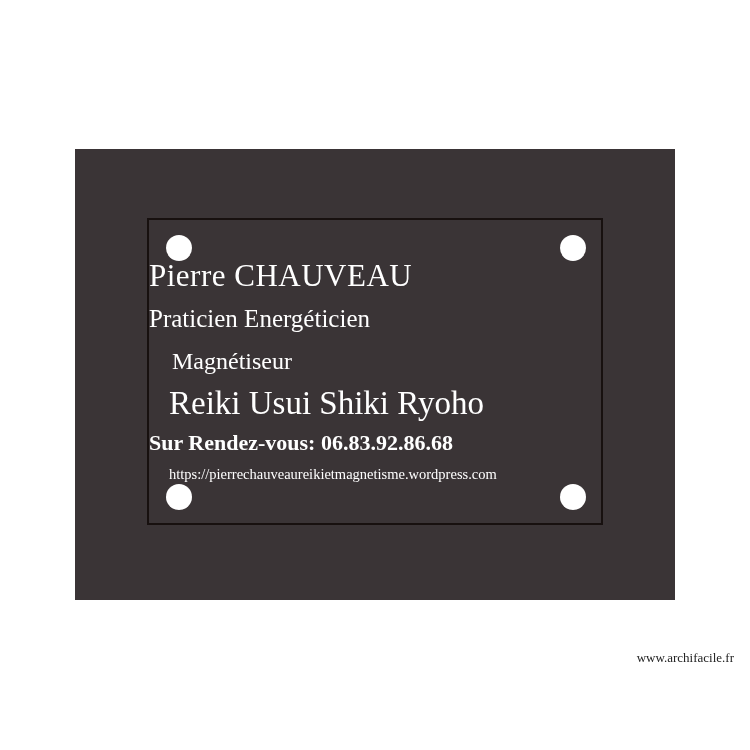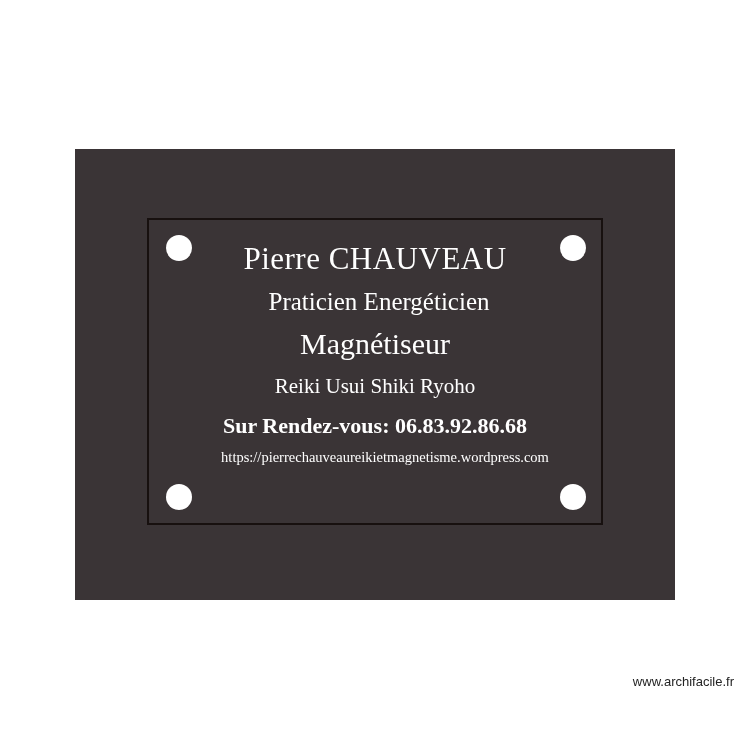"Pierre CHAUVEAU" #plaque-text { align-items: center -> flex-start; padding-top: 17px -> 34px }
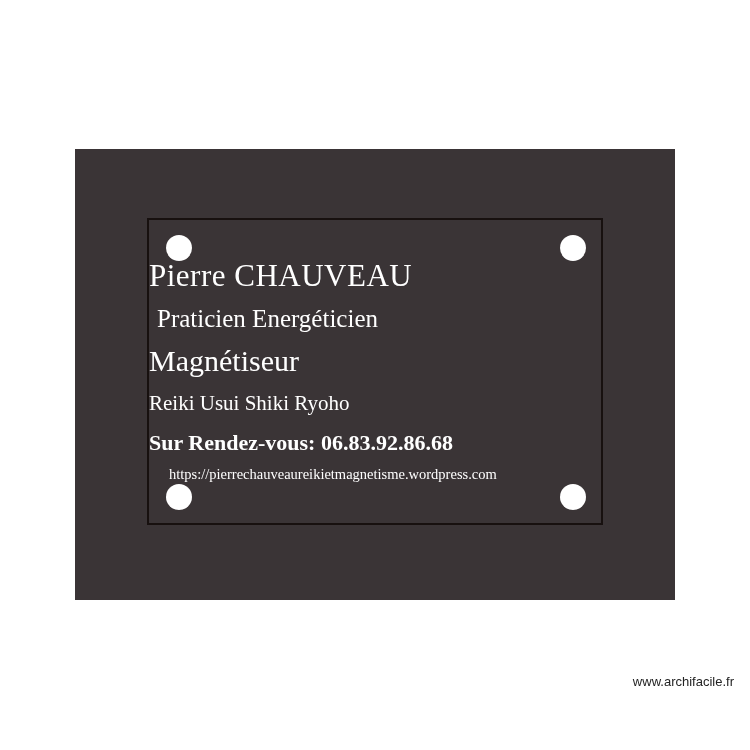"Praticien Energéticien" .line-sub1 { margin-left: 8px -> none }
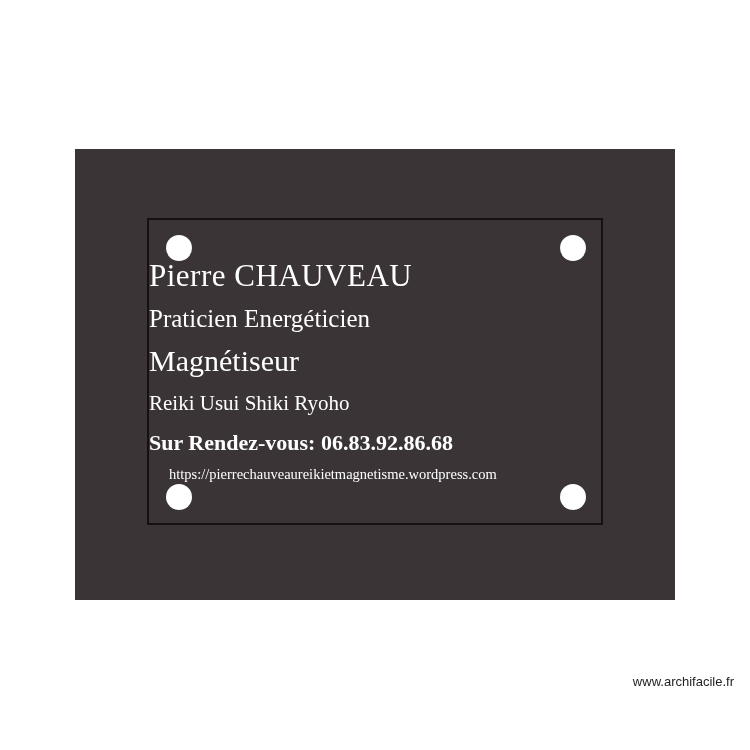"Magnétiseur" .line-sub2 { font-size: 30px -> 24px; margin-left: none -> 23px }
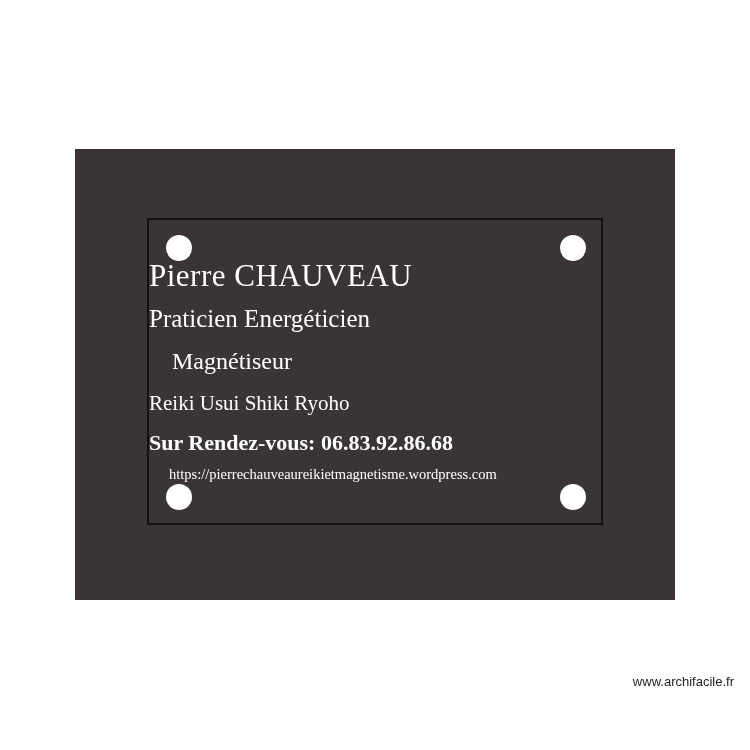"Reiki Usui Shiki Ryoho" .line-sub3 { font-size: 21px -> 33px; margin-left: none -> 20px }
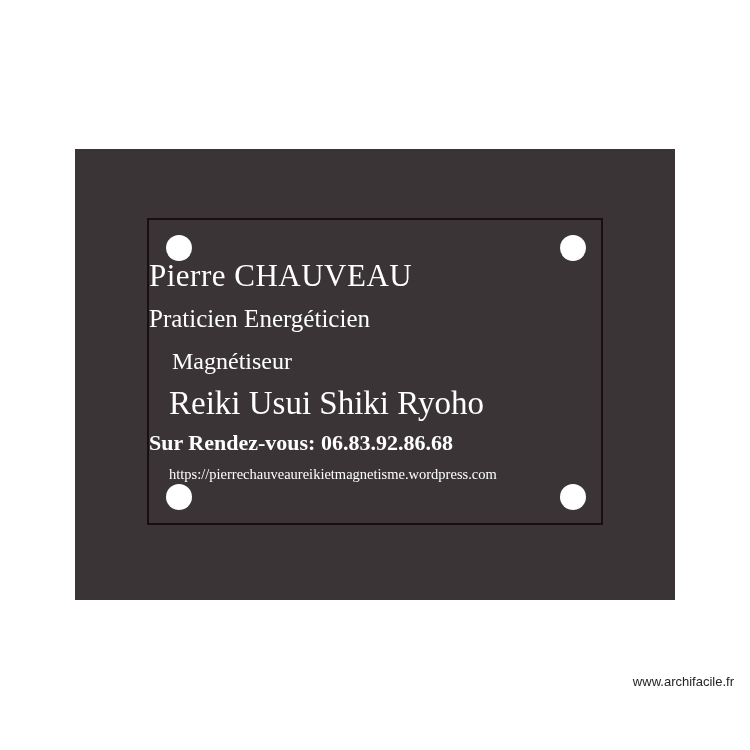"www.archifacile.fr" #watermark { font-family: Liberation Sans, sans-serif -> Liberation Serif, serif; margin-top: 24px -> none }
